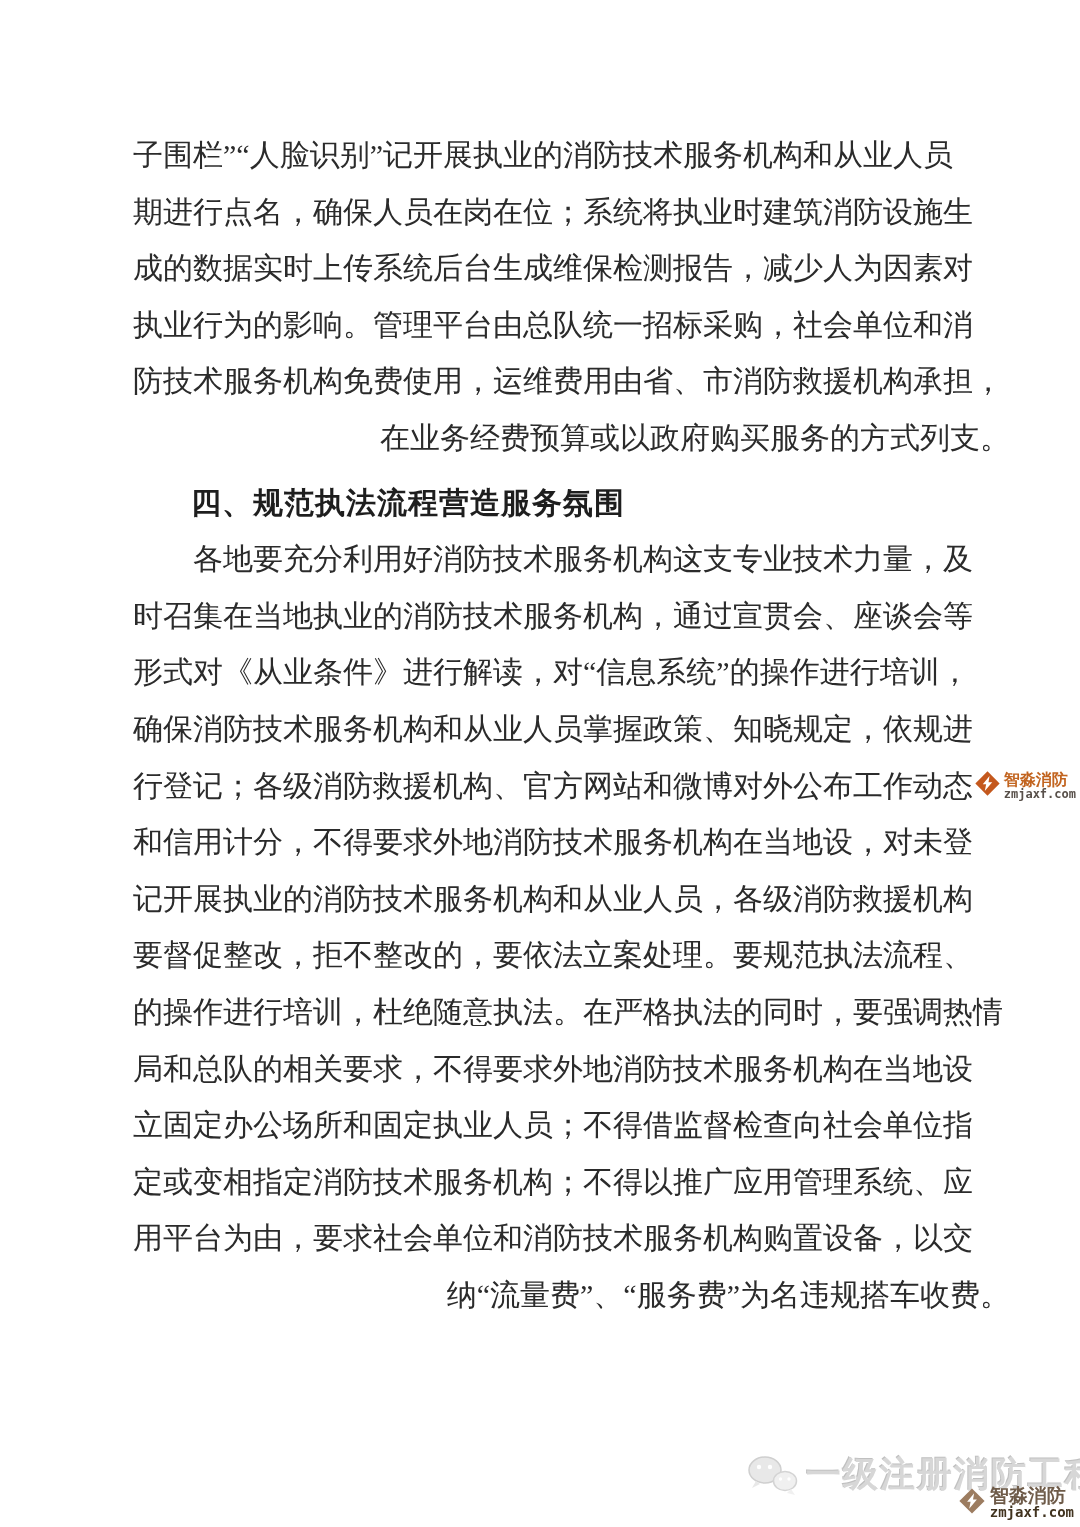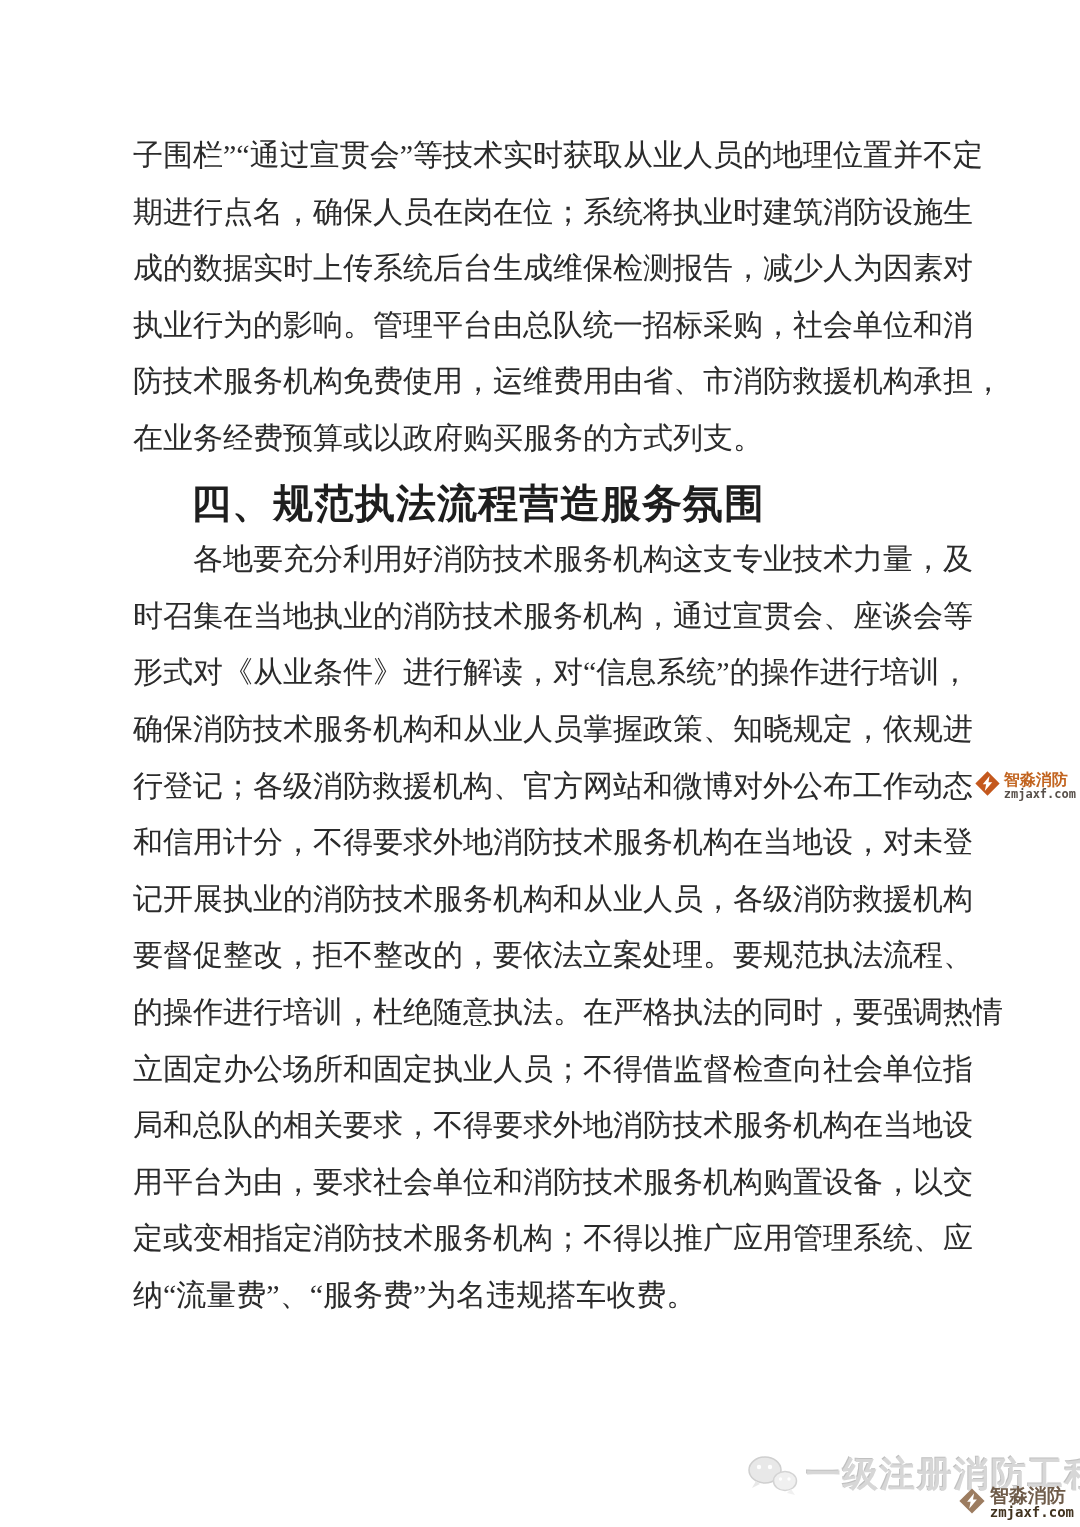"子围栏”“通过宣贯会”等技术实时获取从业人员的地理位置并不定" div.line { text: 通过宣贯会”等技术实时获取从业人员的地理位置并不定 -> 人脸识别”记开展执业的消防技术服务机构和从业人员 }
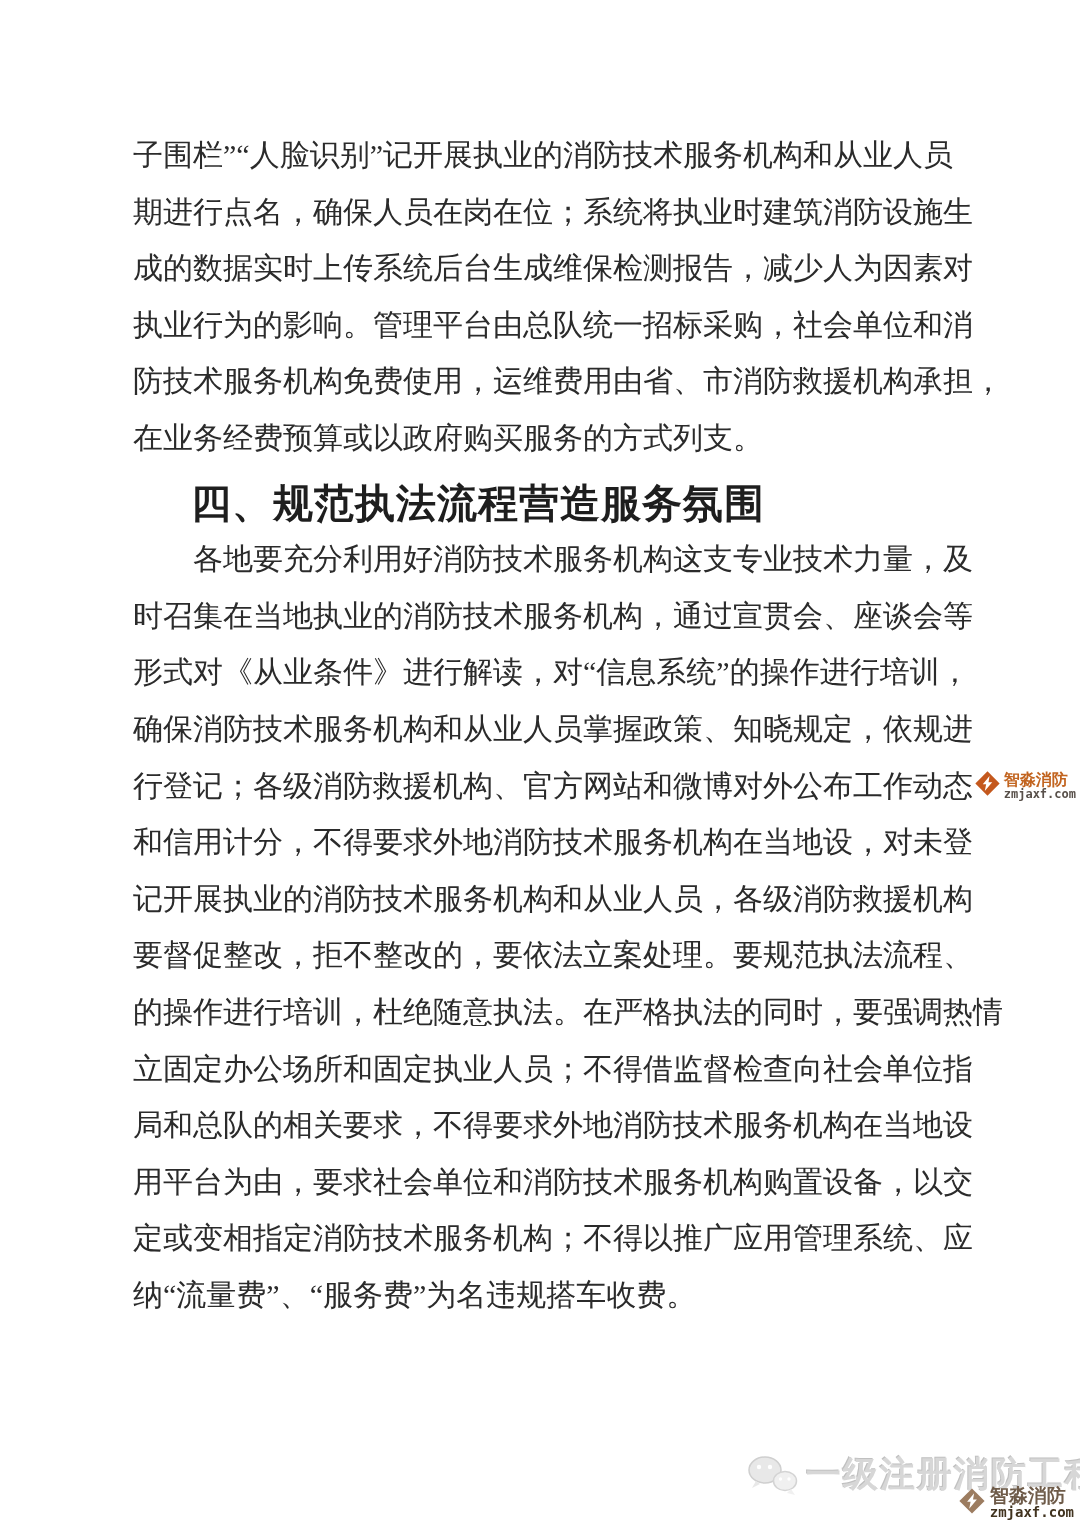"在业务经费预算或以政府购买服务的方式列支。" .line.last { text-align: left -> right }
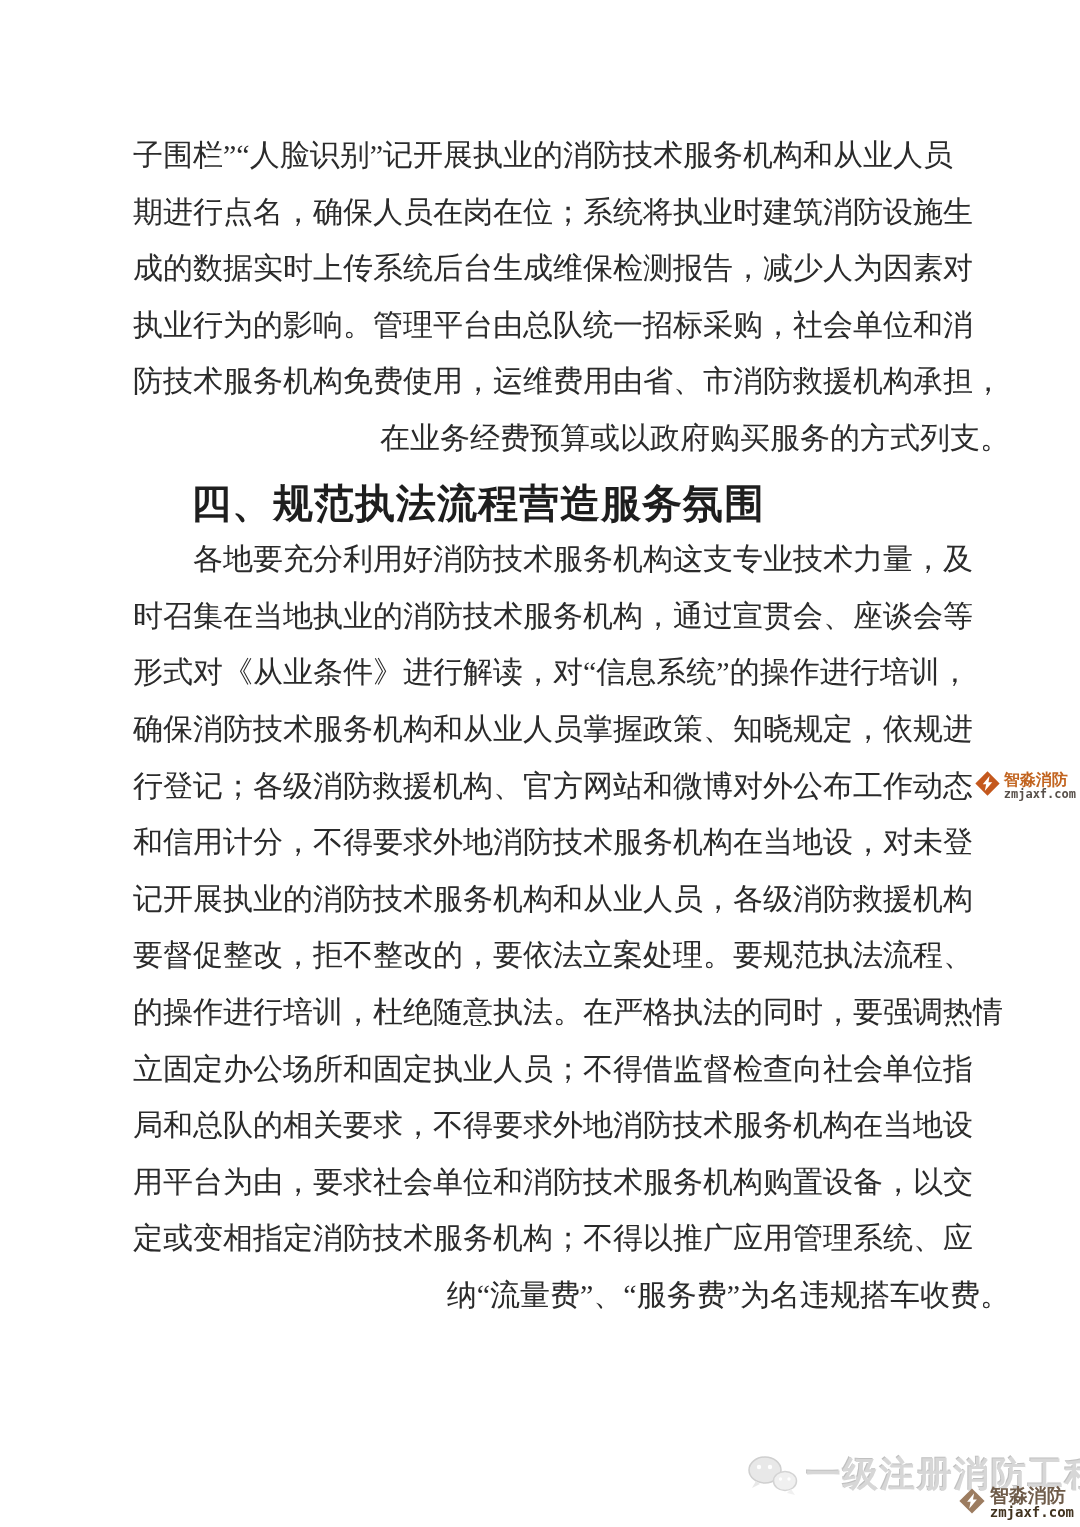"四、规范执法流程营造服务氛围" .heading { font-size: 40px -> 30px }
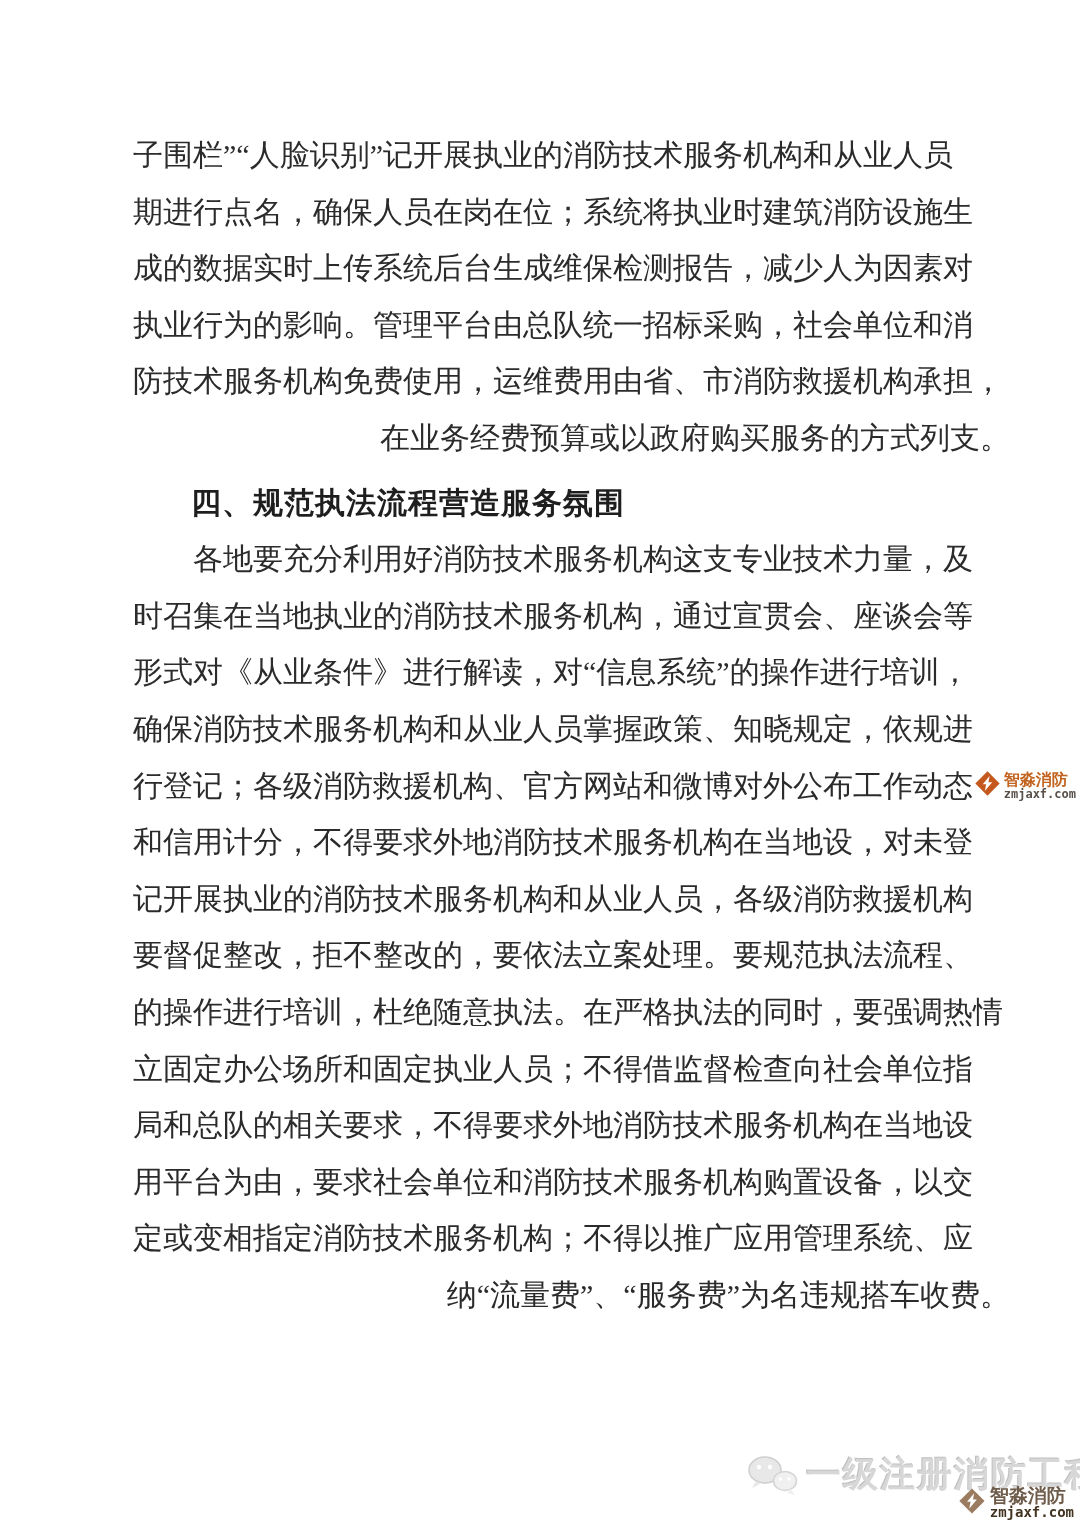"立固定办公场所和固定执业人员；不得借监督检查向社会单位指" div.line { order: before "局和总队的相关要求，不得要求外地消防技术服务机构在当地设" -> after "局和总队的相关要求，不得要求外地消防技术服务机构在当地设" }
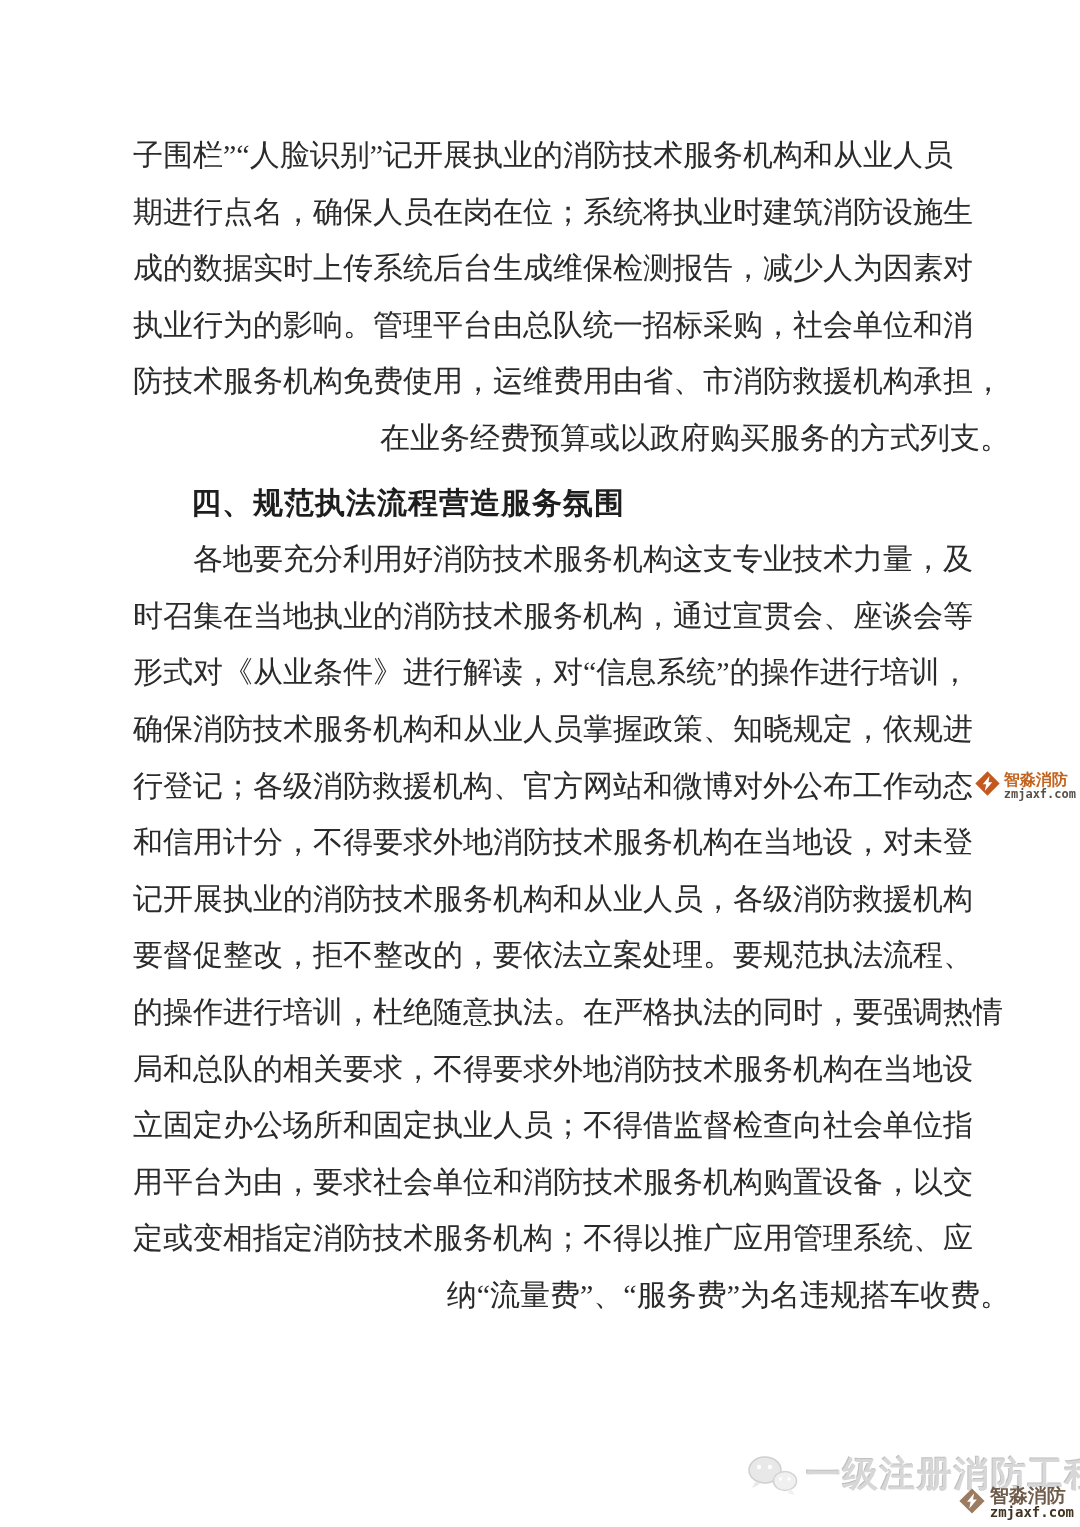"用平台为由，要求社会单位和消防技术服务机构购置设备，以交" div.line { order: before "定或变相指定消防技术服务机构；不得以推广应用管理系统、应" -> after "定或变相指定消防技术服务机构；不得以推广应用管理系统、应" }
